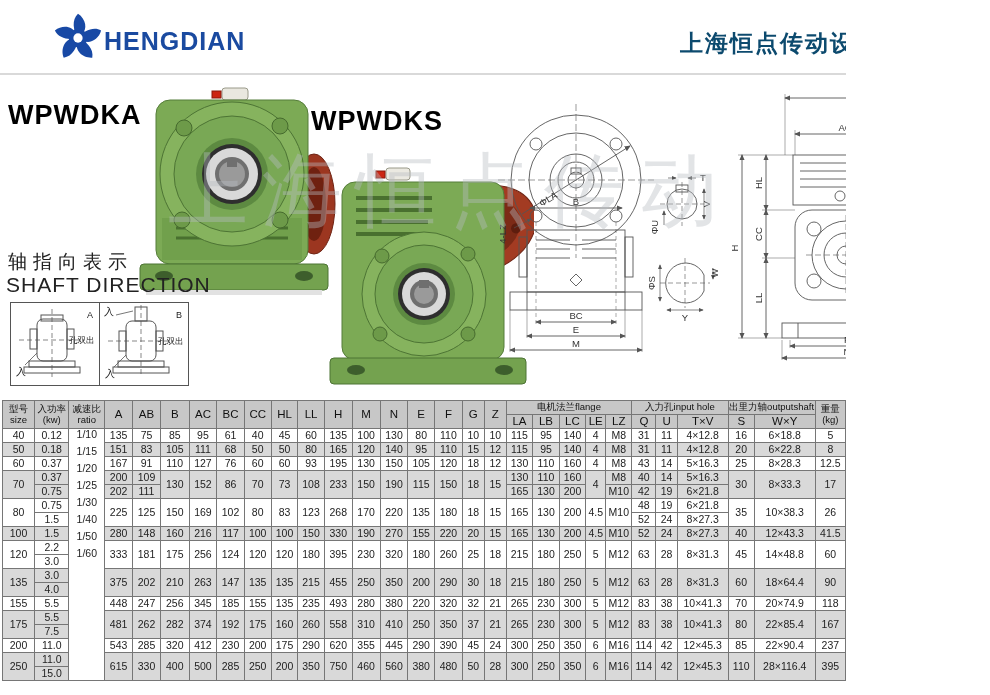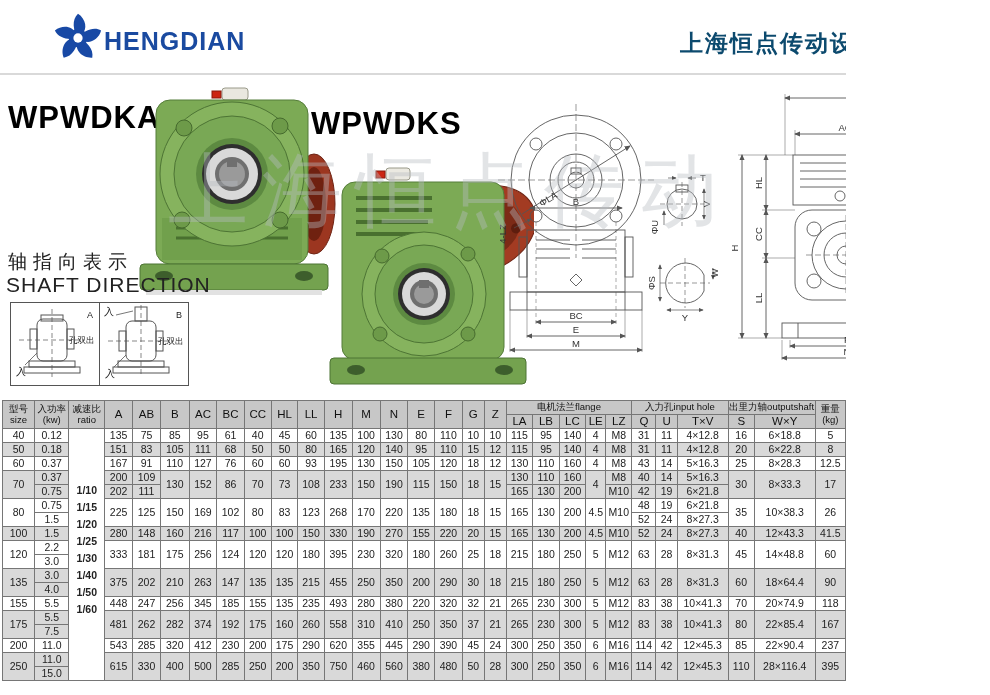"WPWDKA" .model-label { font-size: 31px -> 27px }
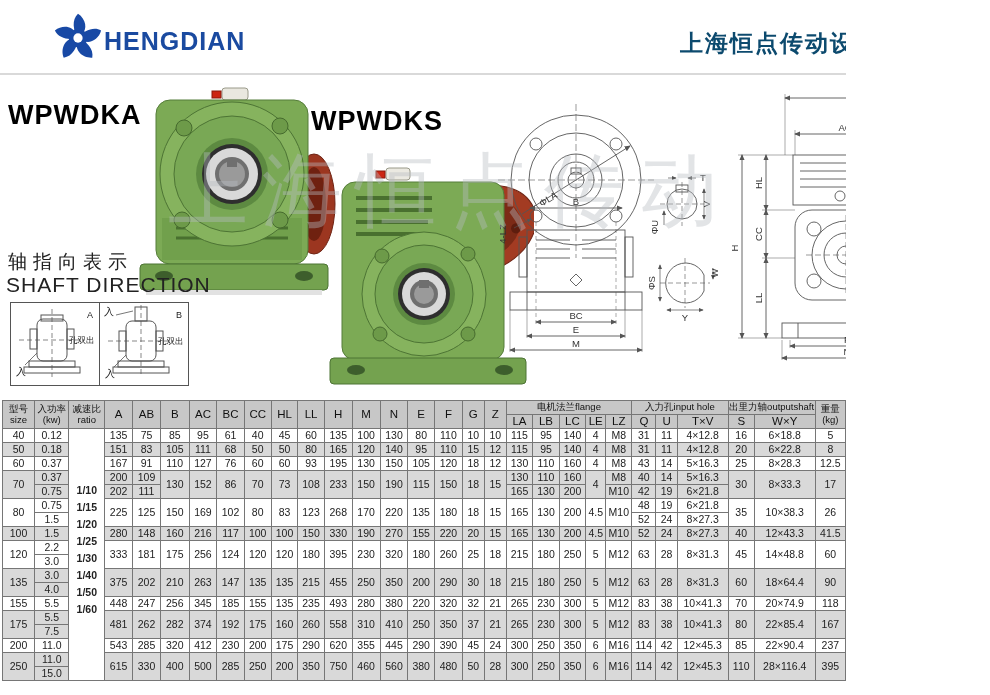"1/10" .ratio-stack { font-weight: bold -> none; padding-top: 56px -> none }
